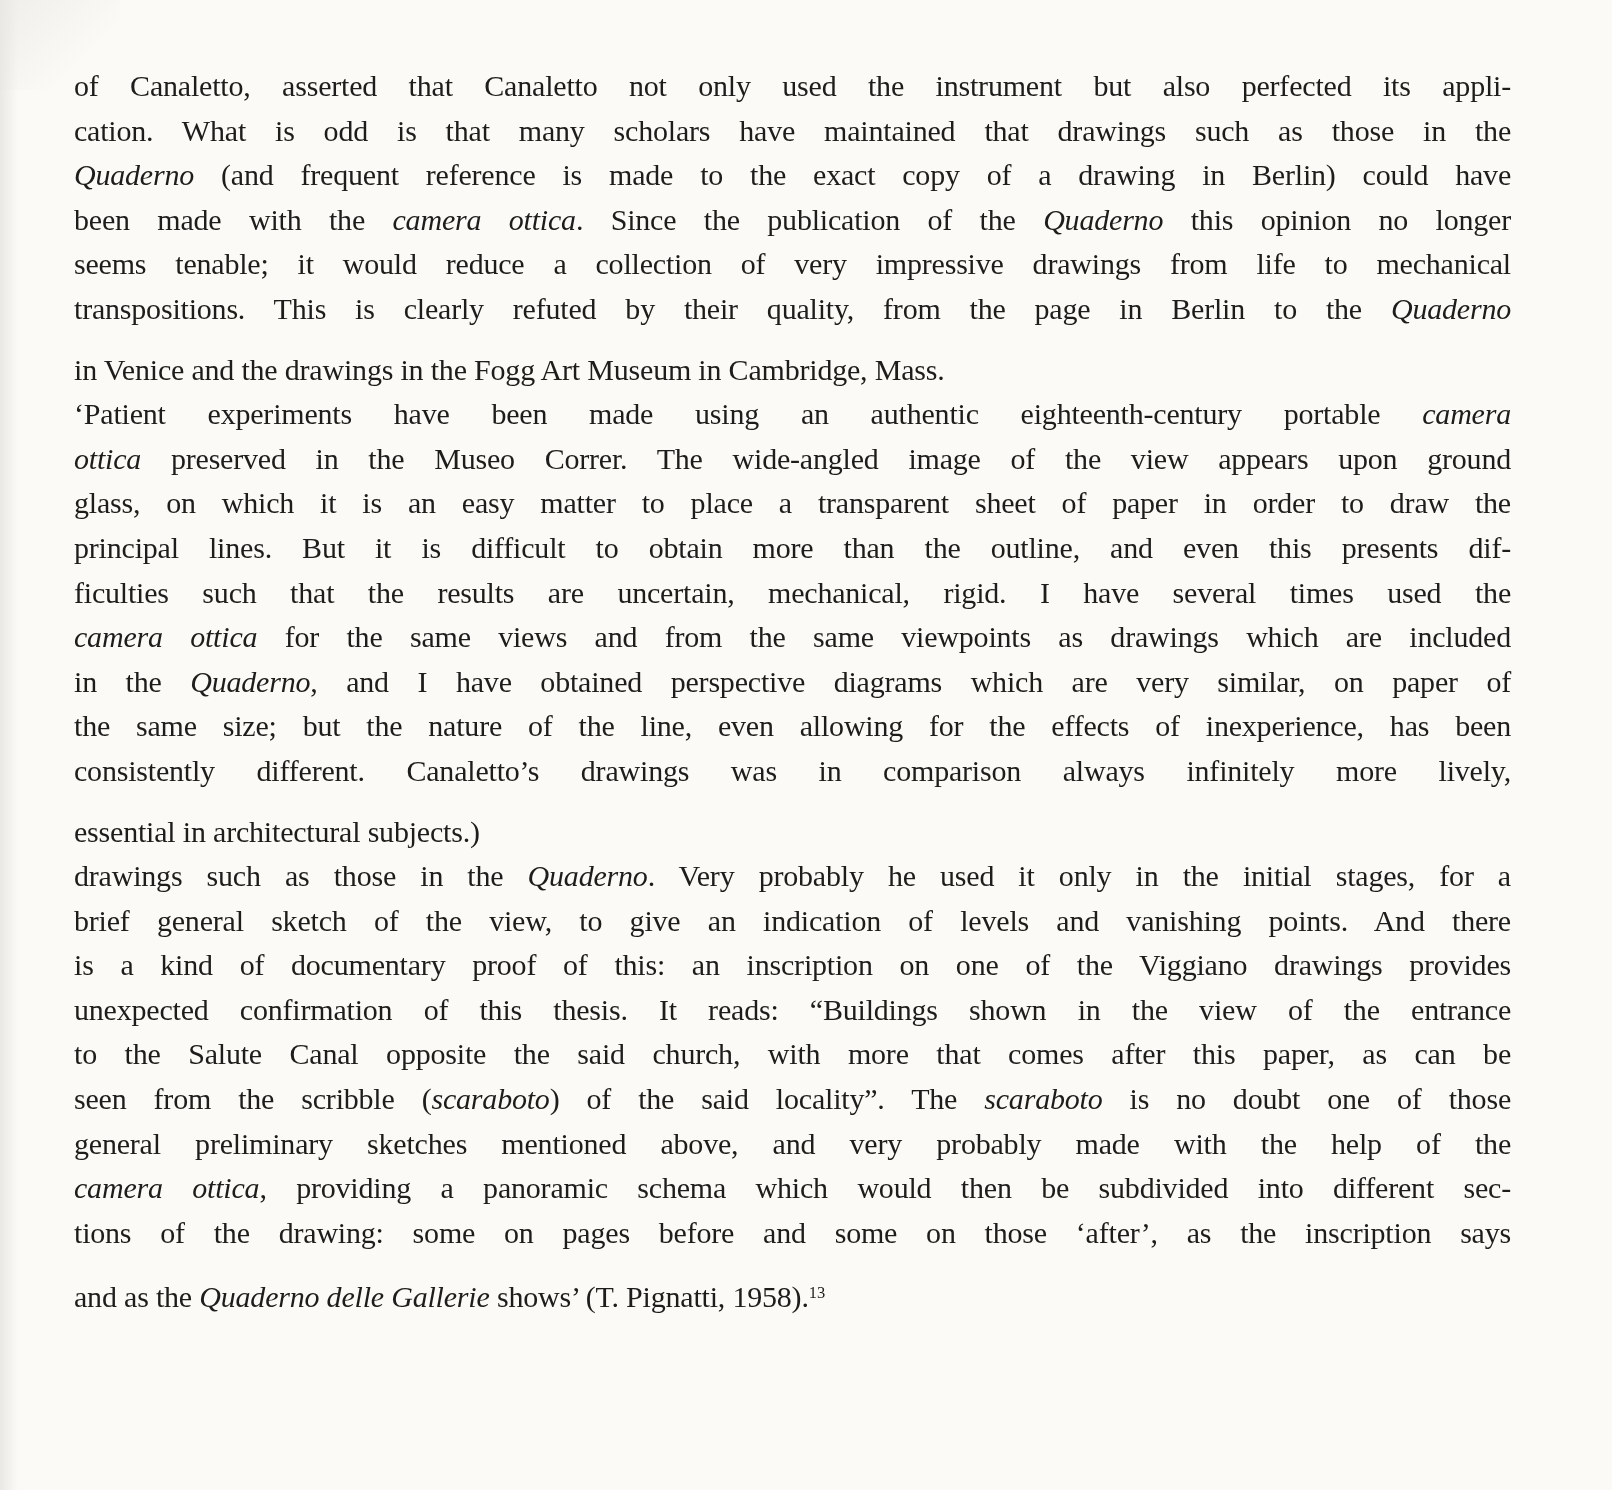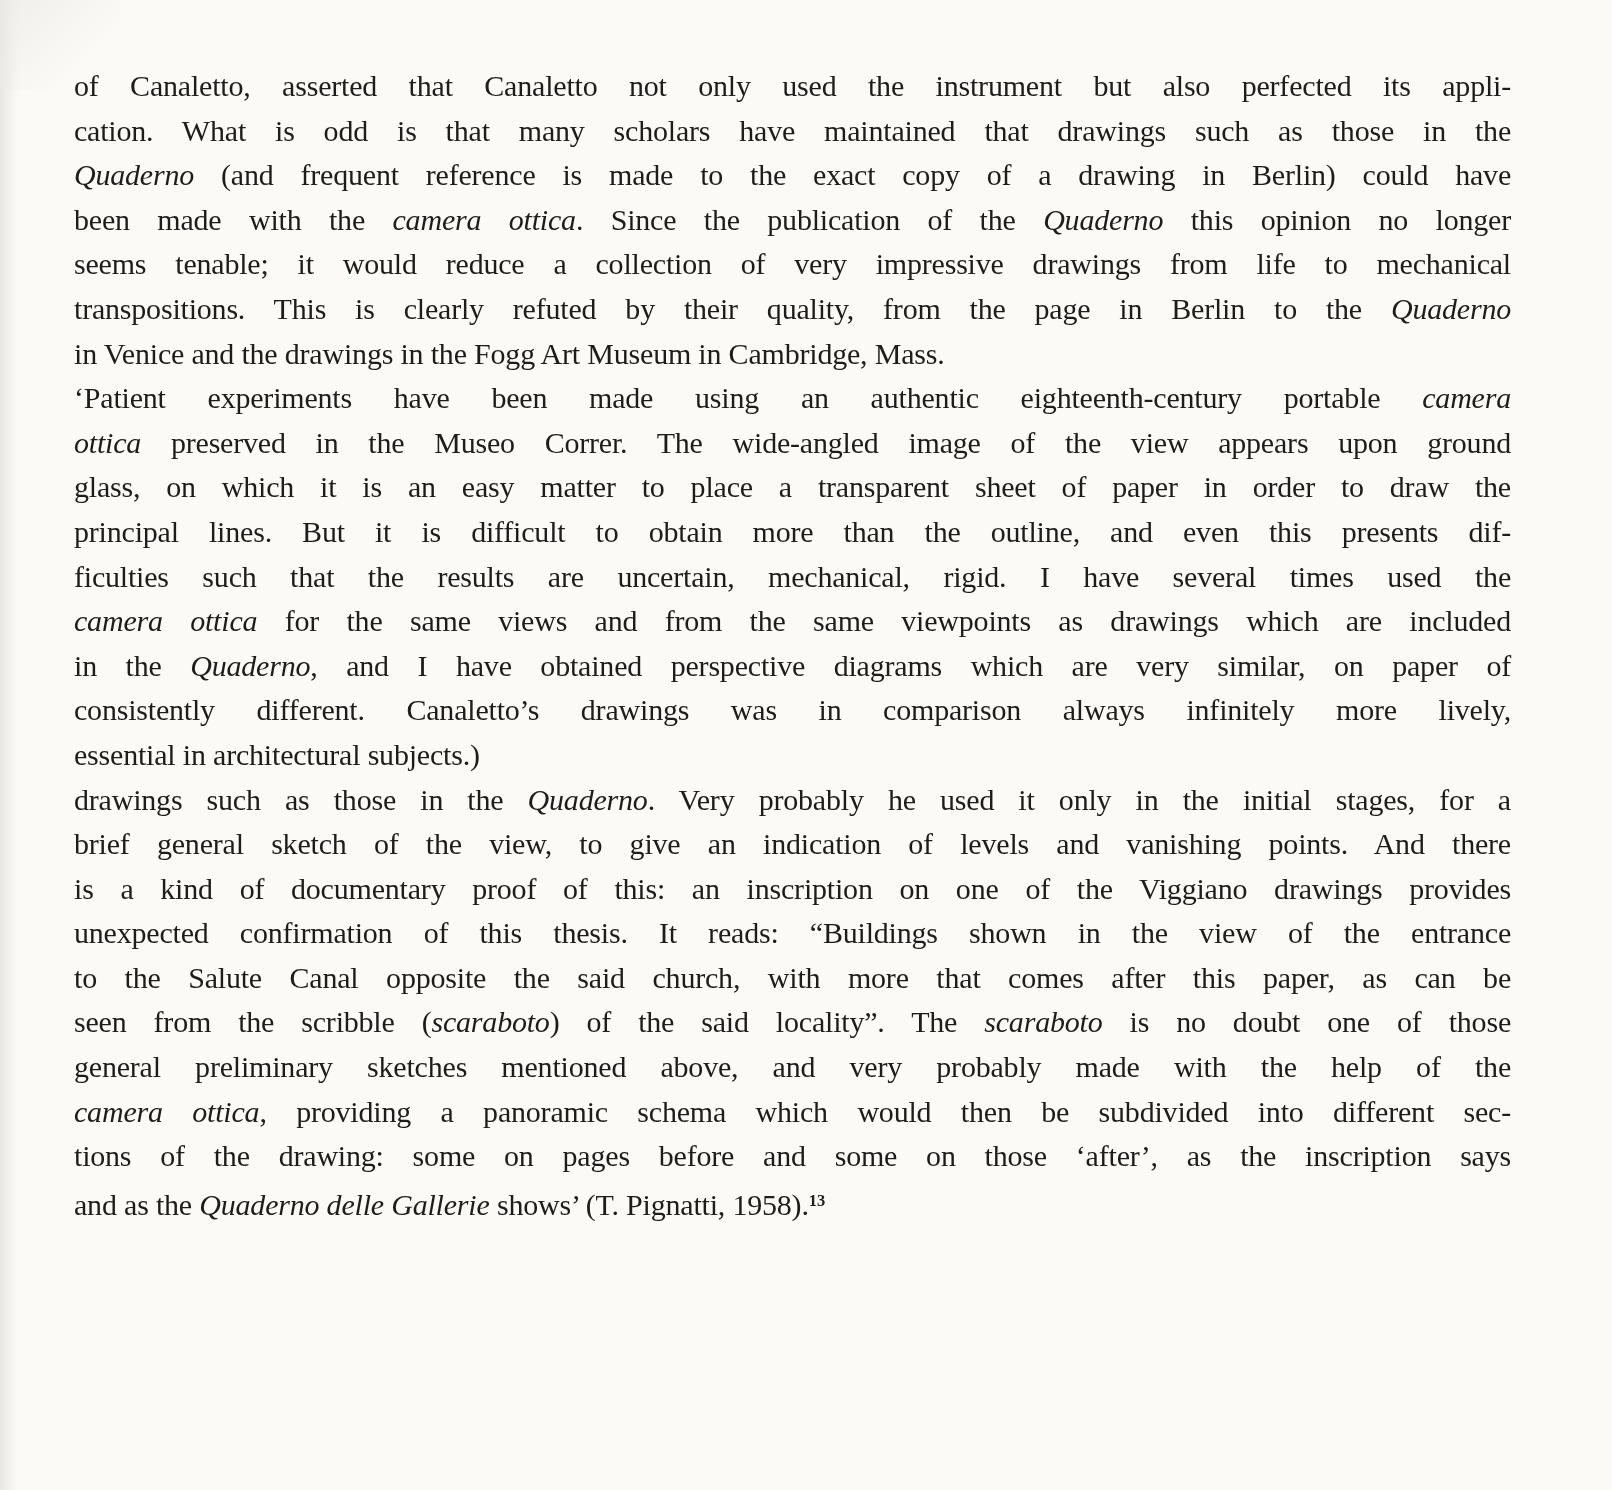"in Venice and the drawings" .line.para-end { margin-top: none -> 16px }
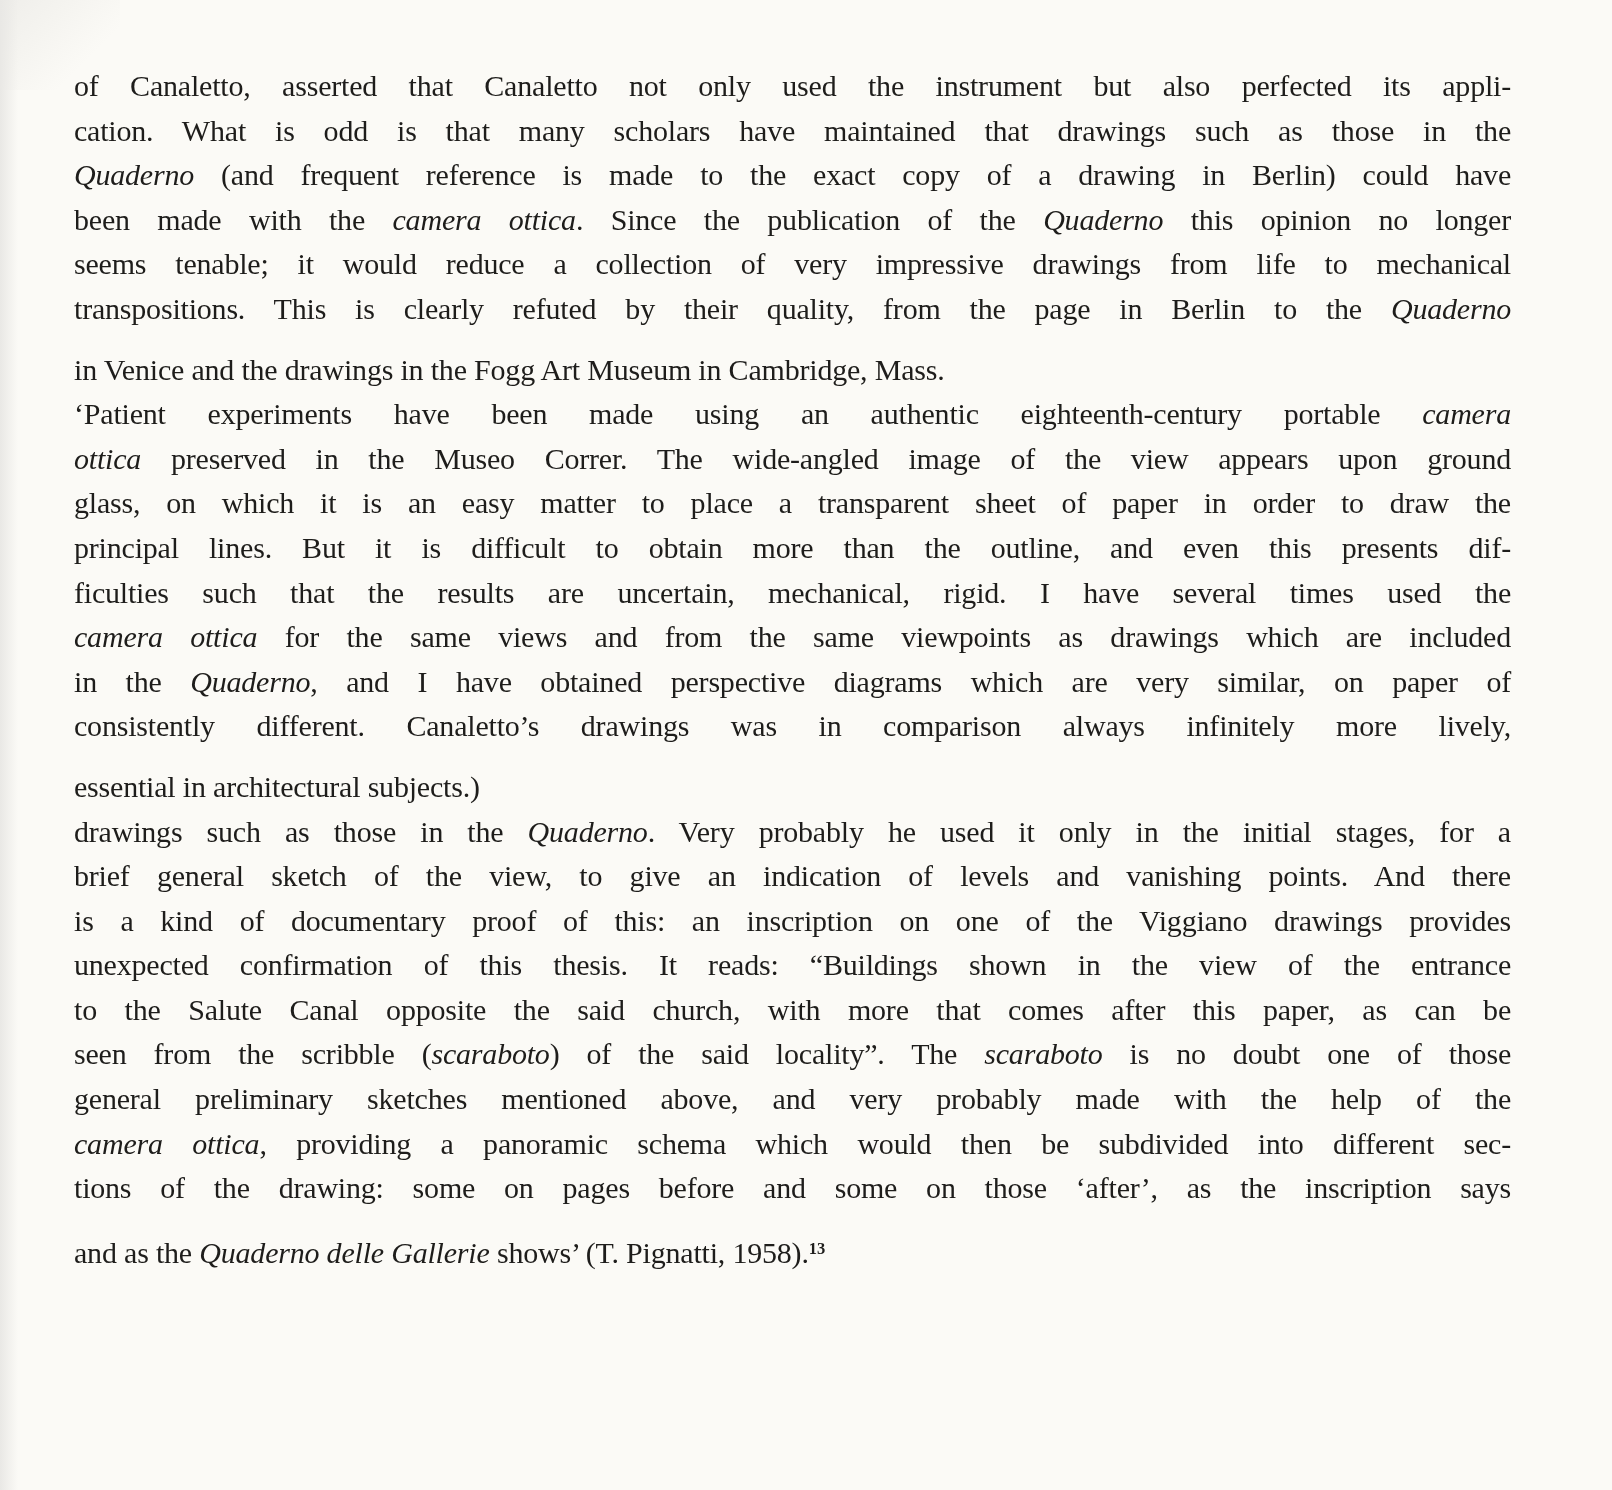"the same size; but the" div.line { html: none -> <div><span>the same size; but the nature of the line, even allowing for the effects of inexperience, has been</span></div> }
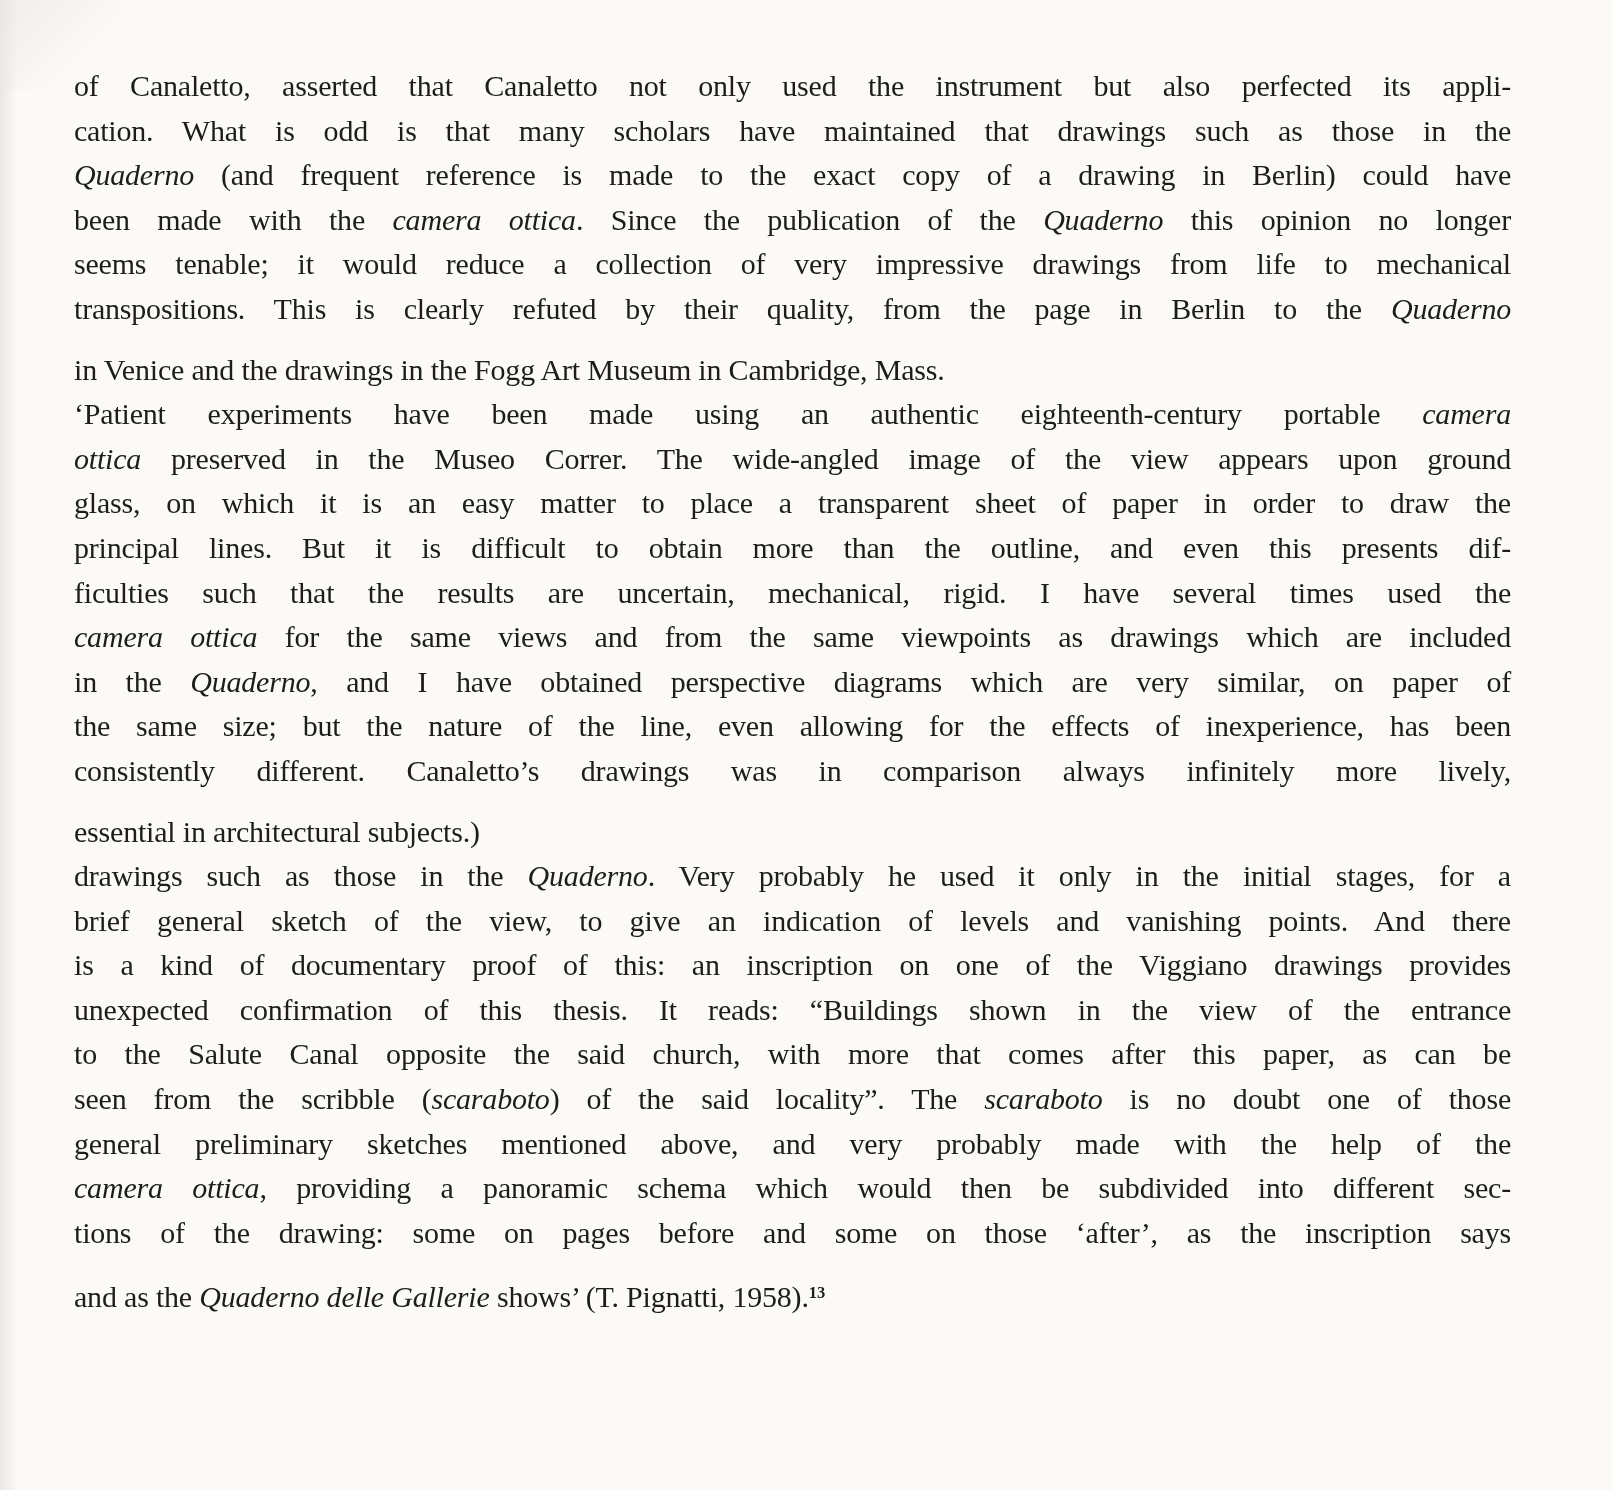"13" .sup { font-weight: bold -> none }
